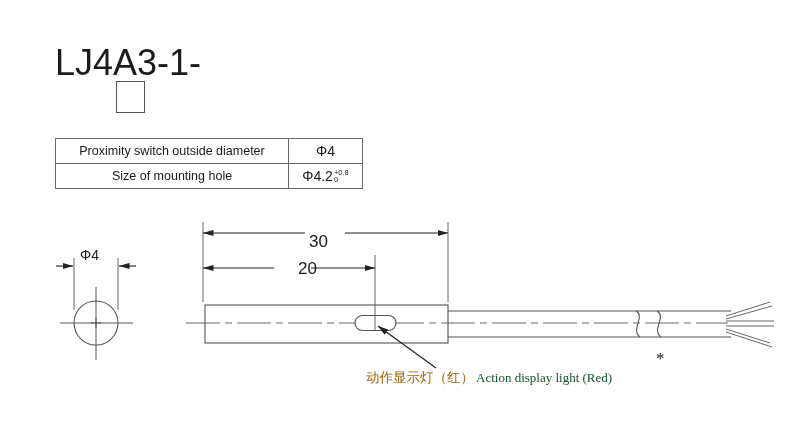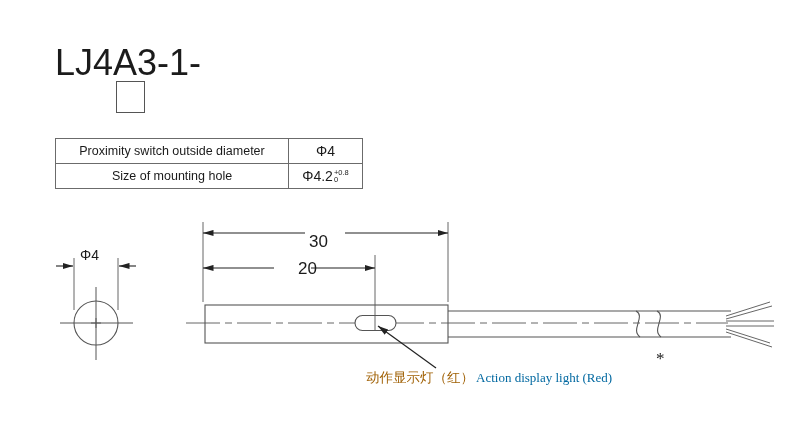"Action display light (Red)" #led-caption .en { color: #0369a1 -> #14532d }
